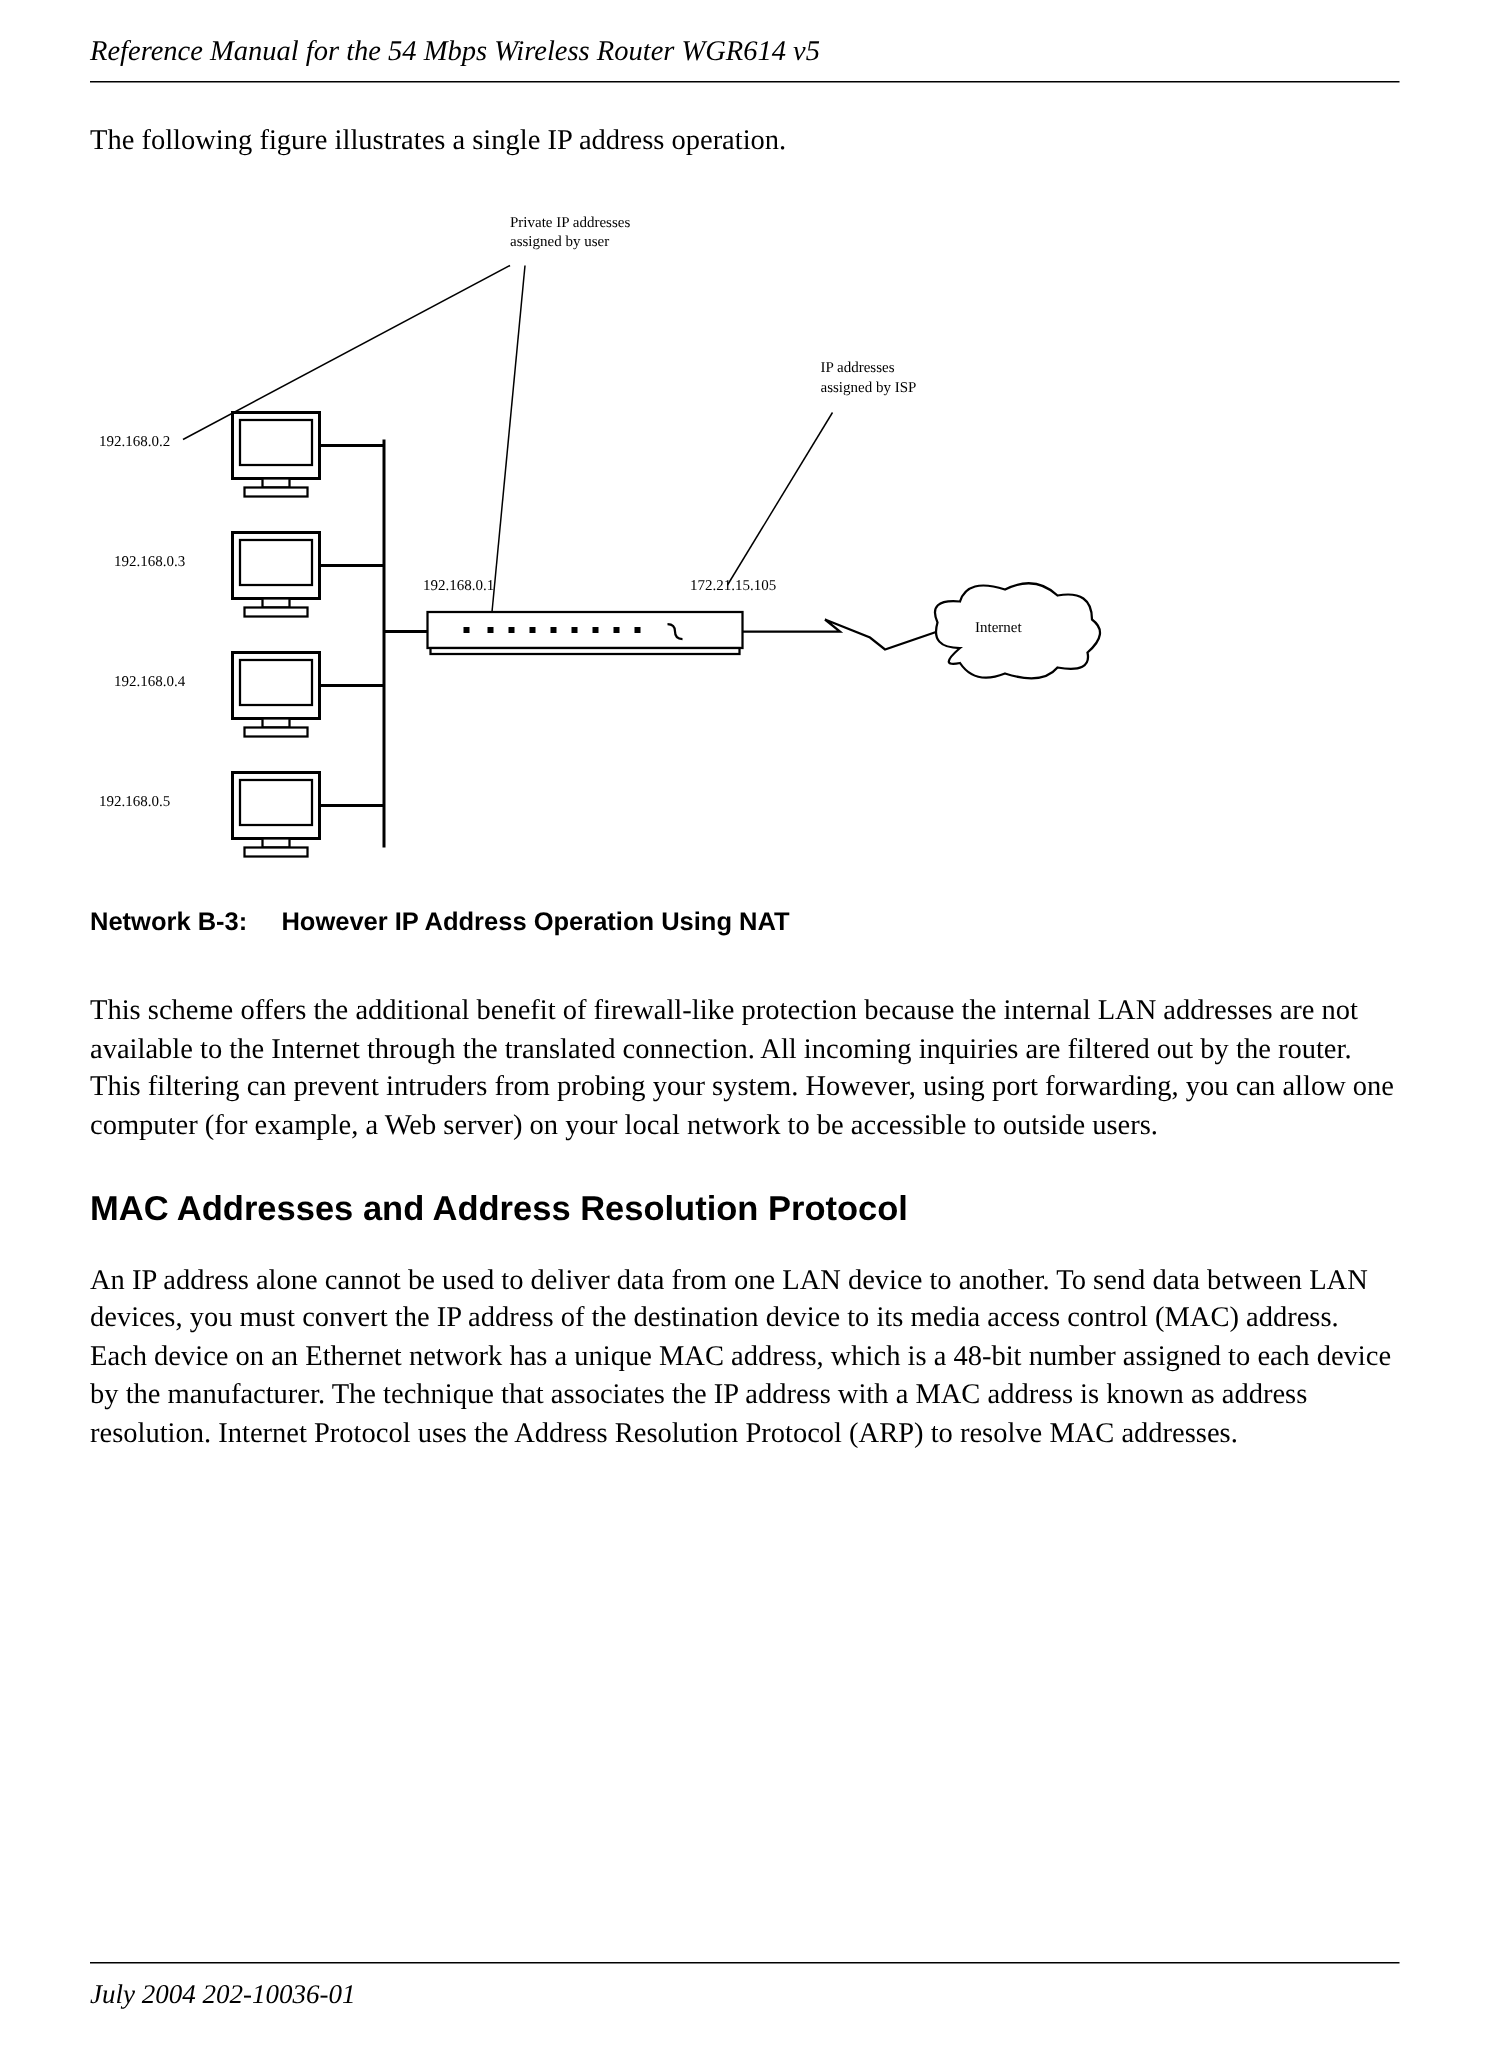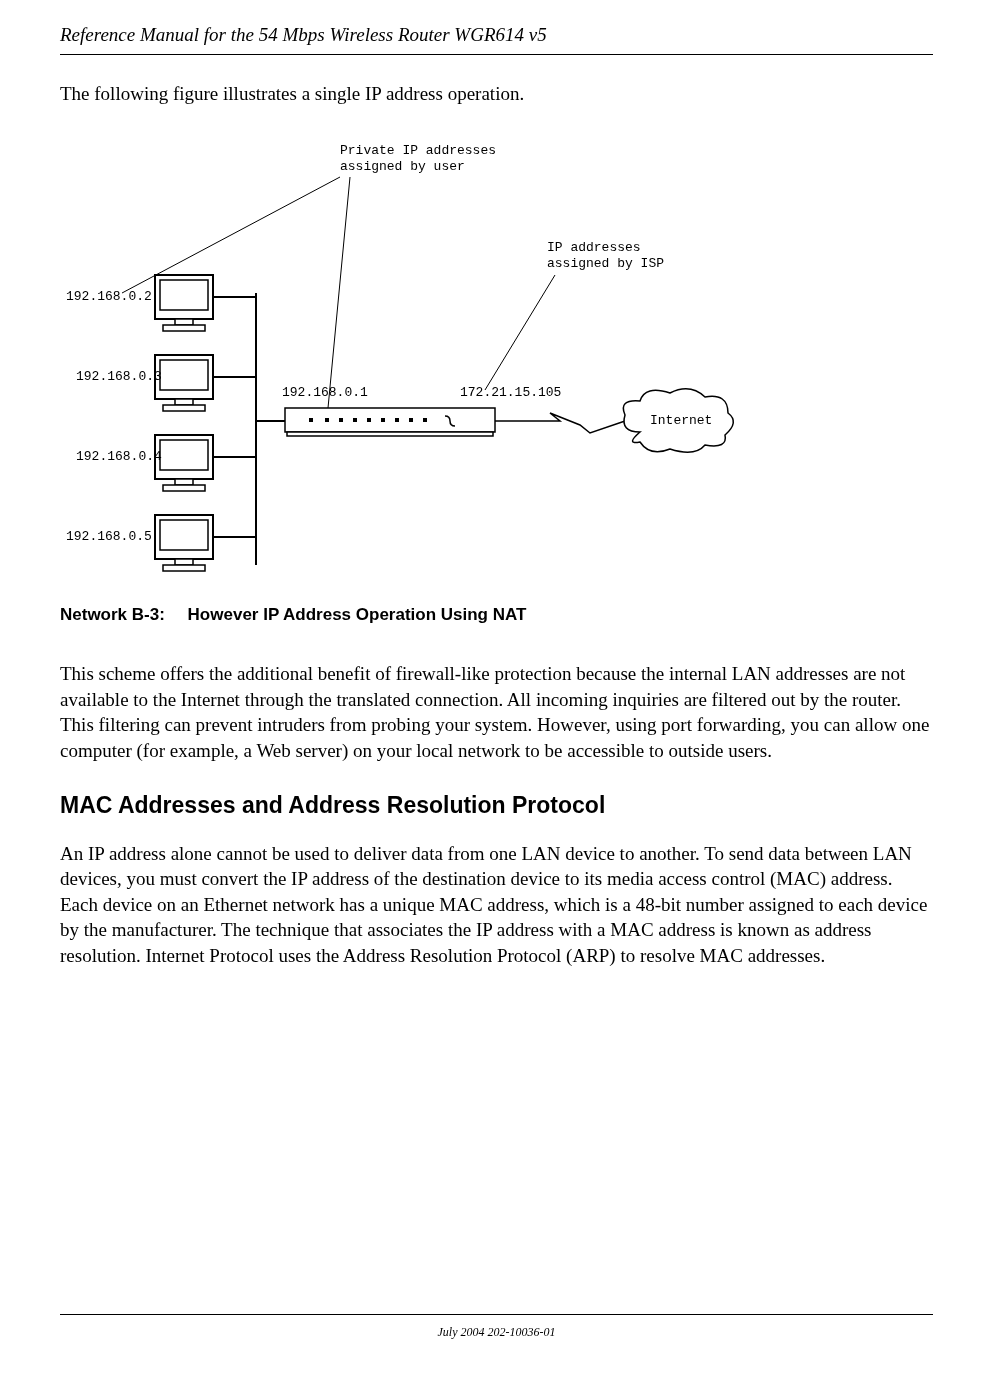"Private IP addresses" .diagram-label { font-family: Liberation Mono, monospace -> Liberation Serif, serif; font-size: 13px -> 10px }
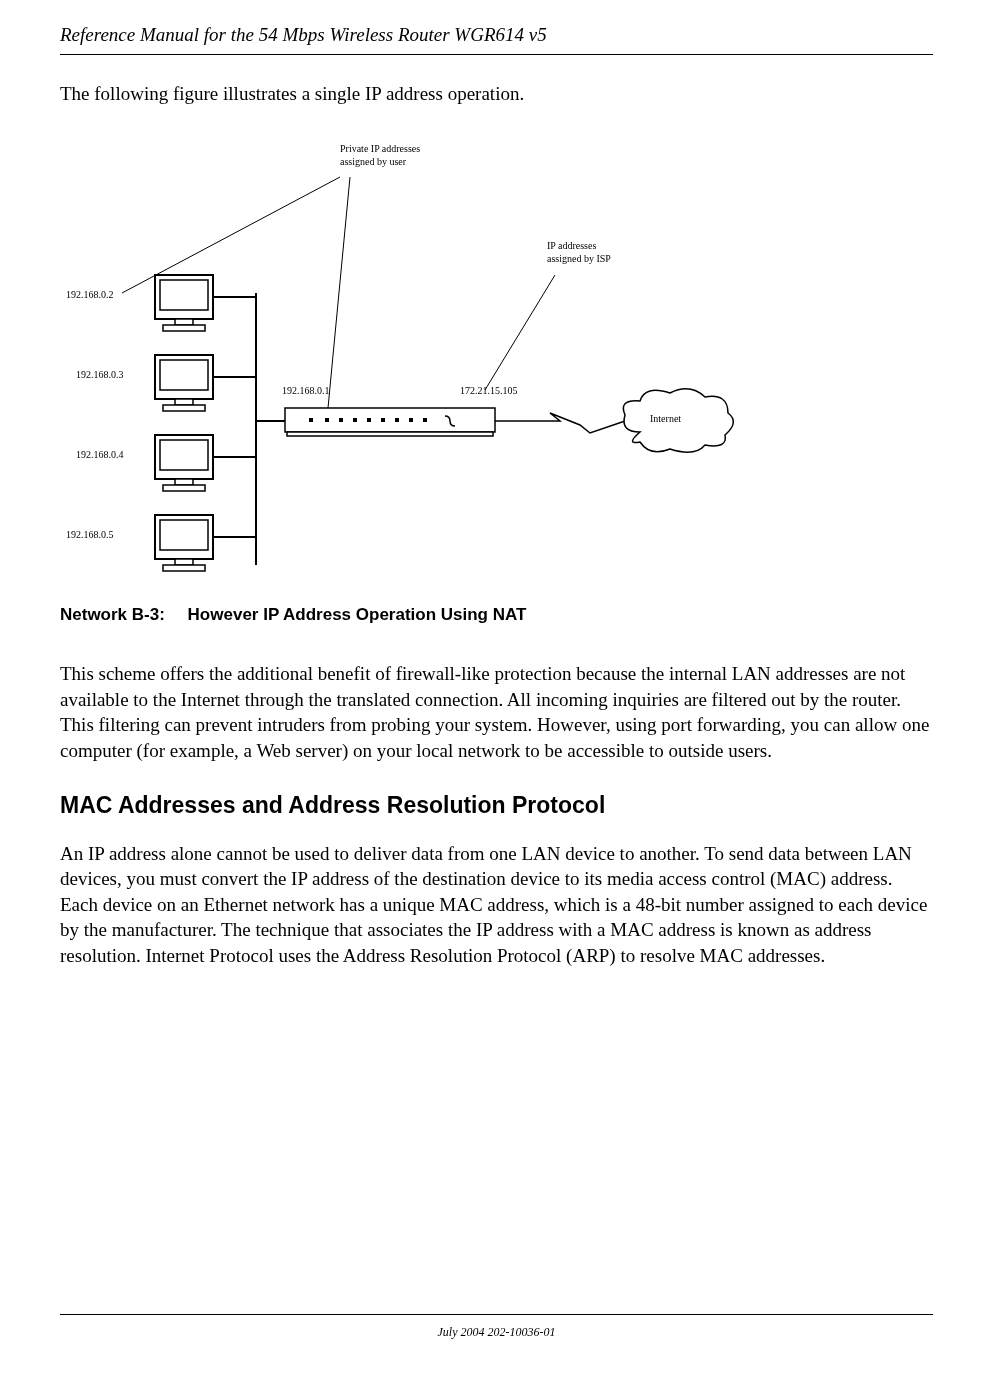"July 2004 202-10036-01" .footer-date { font-size: 12px -> 18px; text-align: center -> left }
